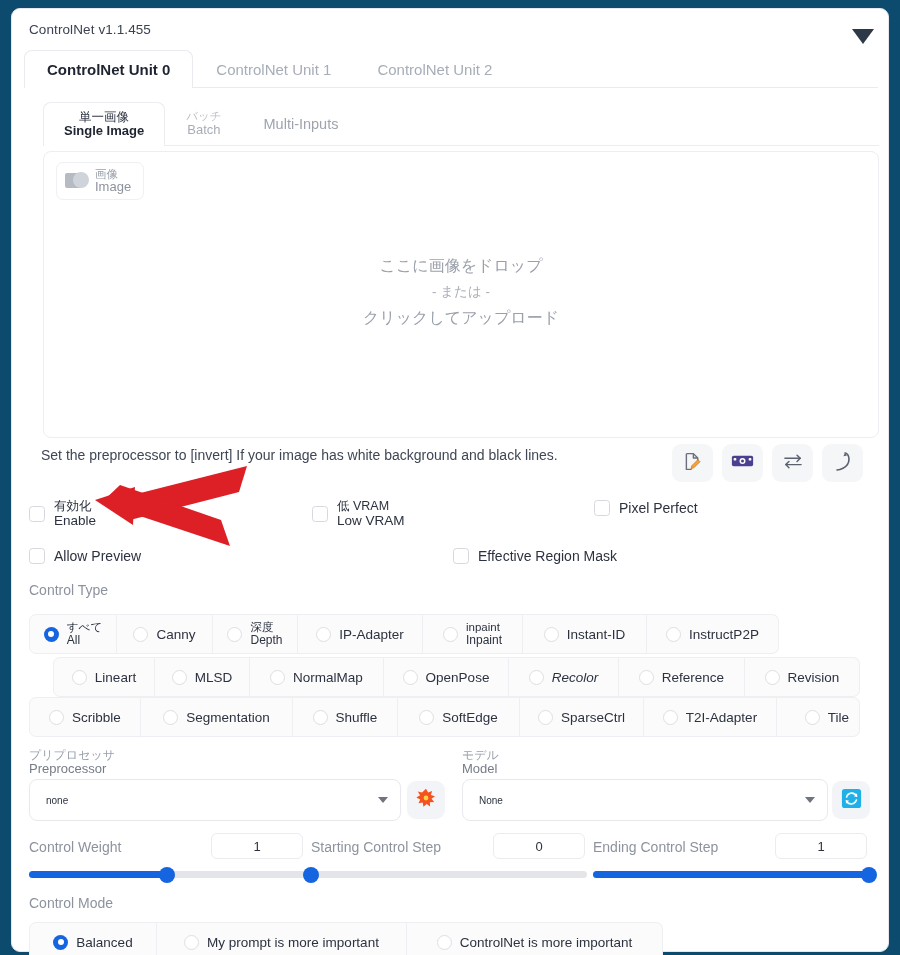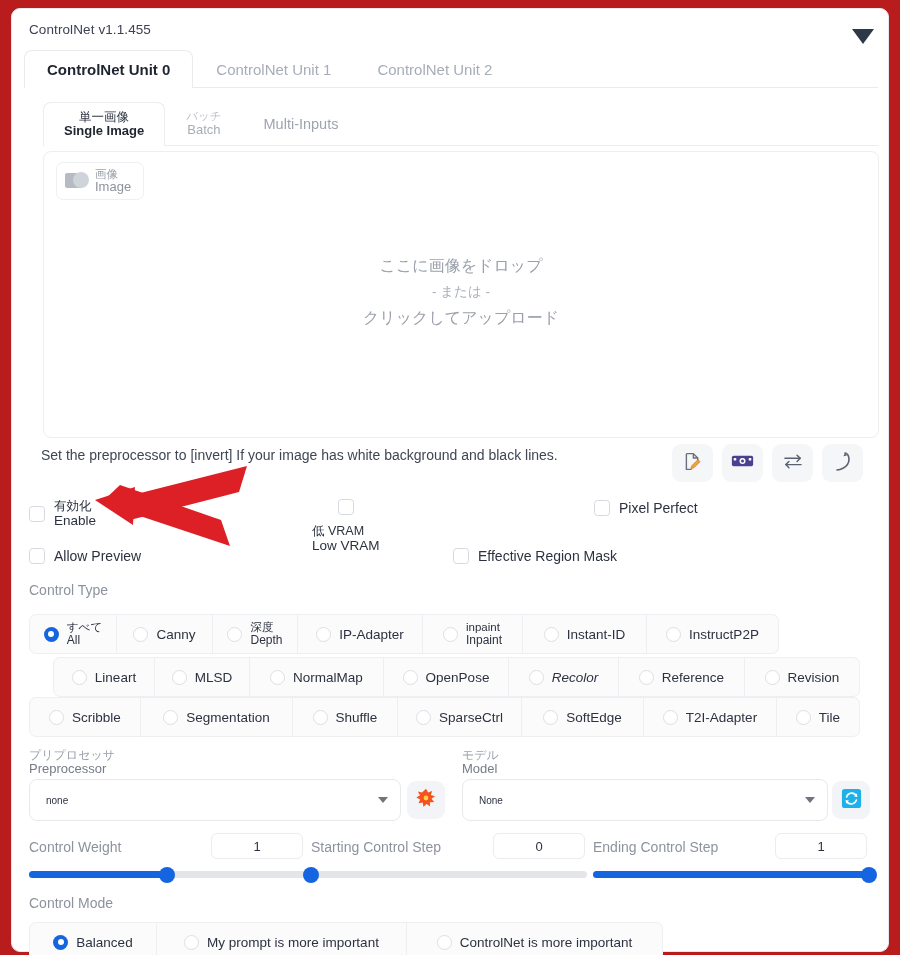"ControlNet v1.1.455" .app { background: #b91c1c -> #0c4a6e }
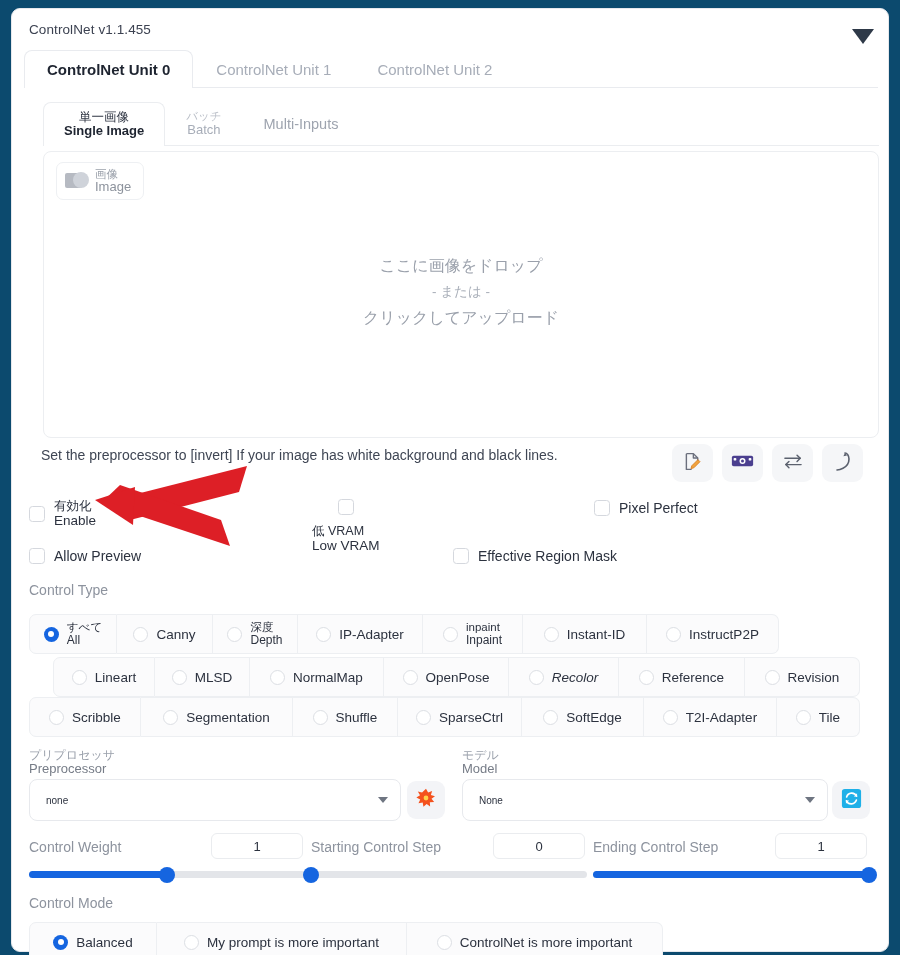"低 VRAM" div.cb { flex-direction: column -> none }
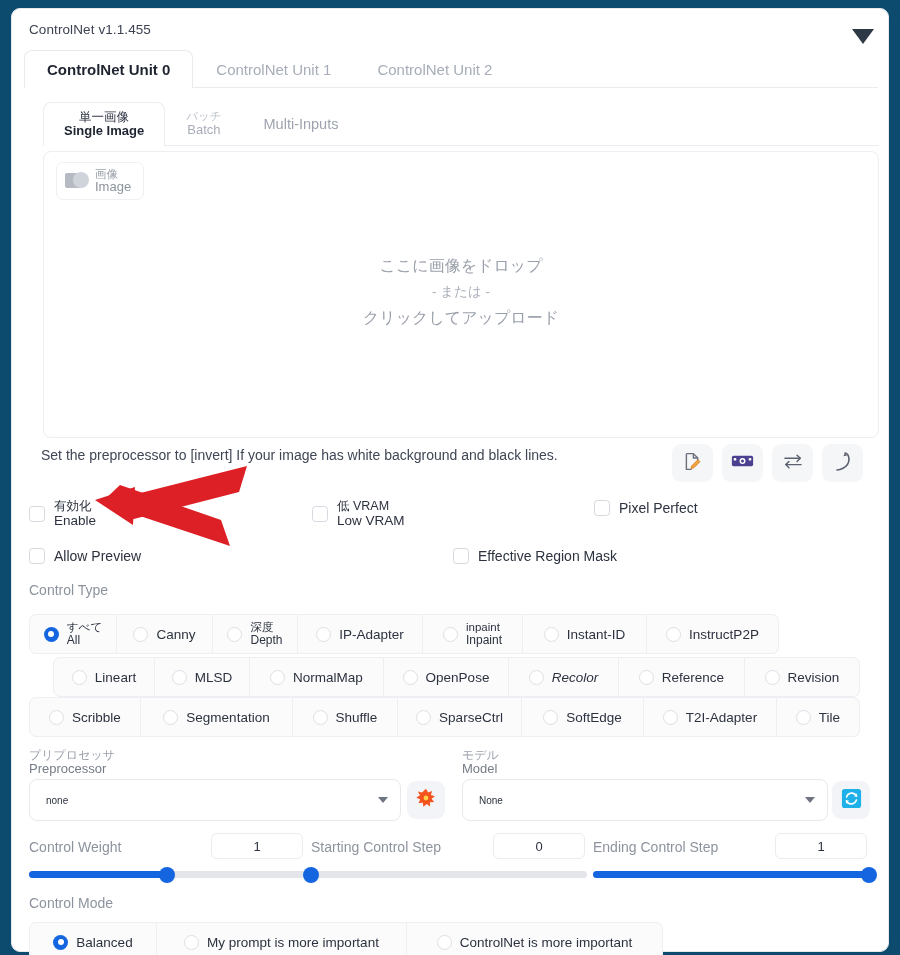"SparseCtrl" div.ritem { order: before "SoftEdge" -> after "SoftEdge" }
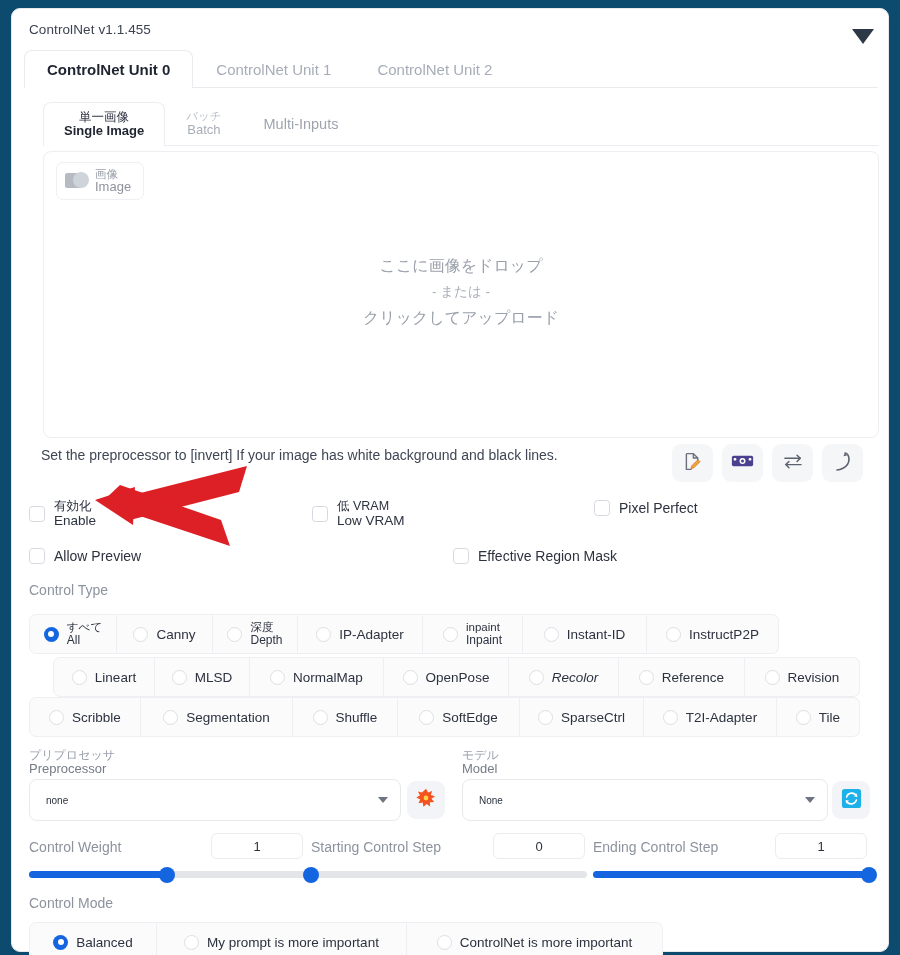"Tile" div.ritem { justify-content: none -> flex-end }
